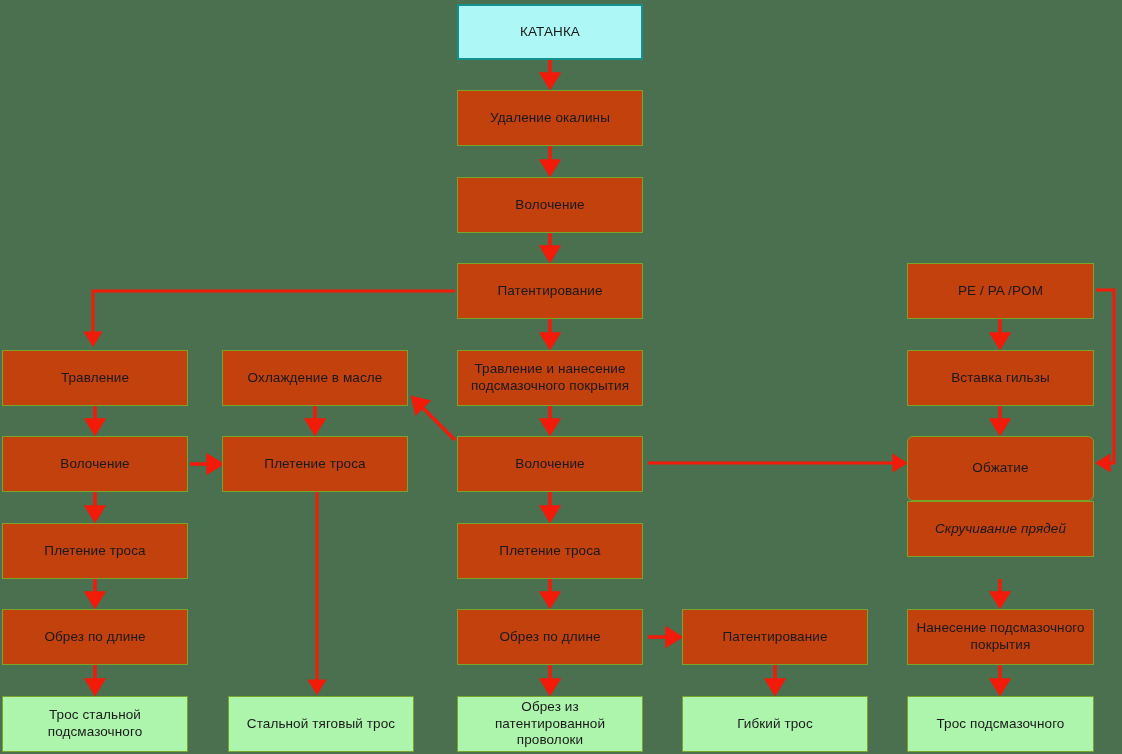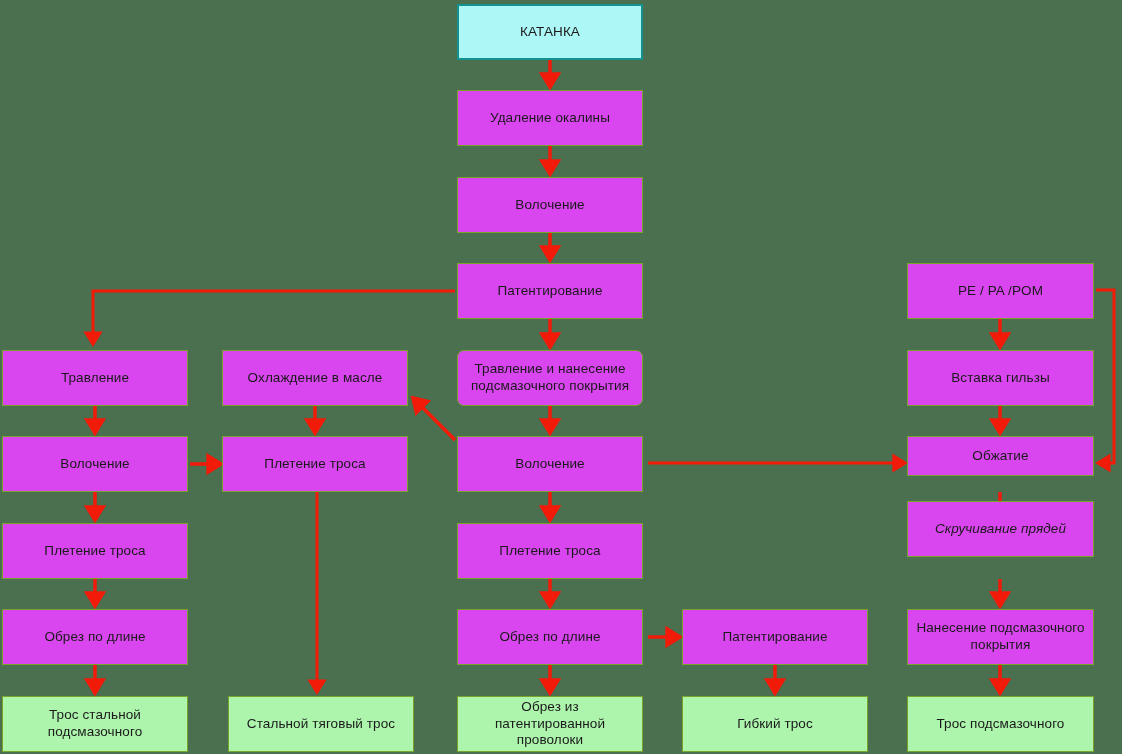"Удаление окалины" .node.process { background: #d946ef -> #c2410c }
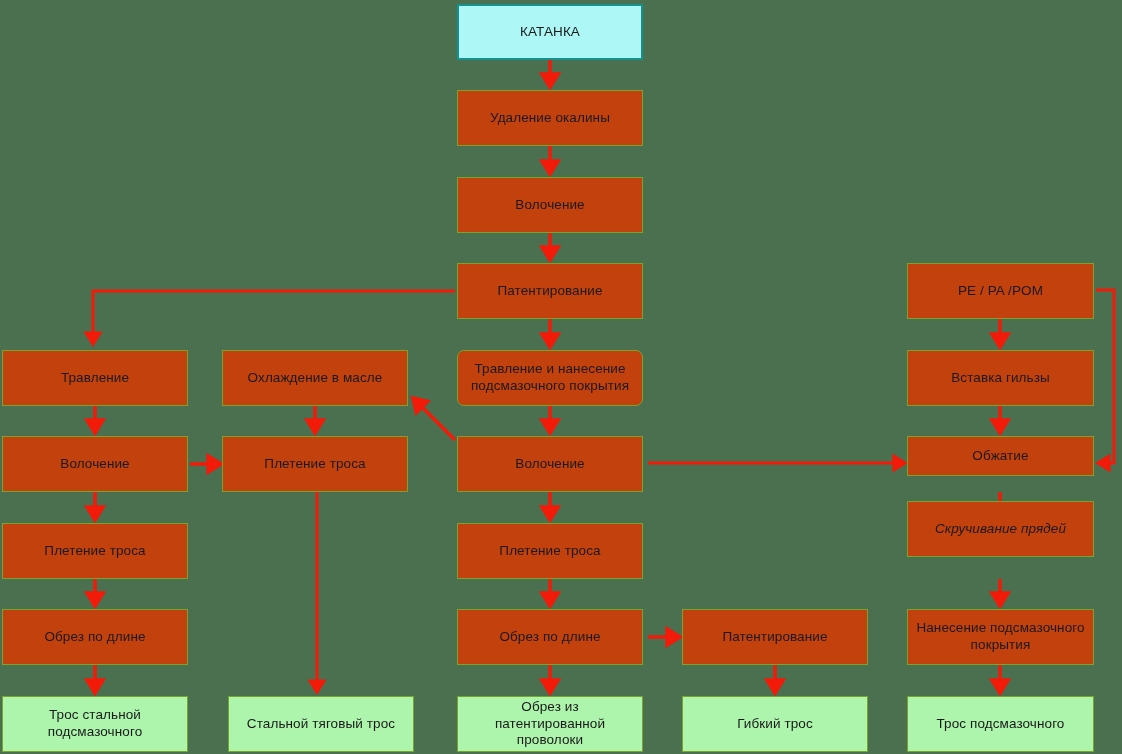"Травление и нанесение подсмазочного" div.node { border-radius: 7px -> none }
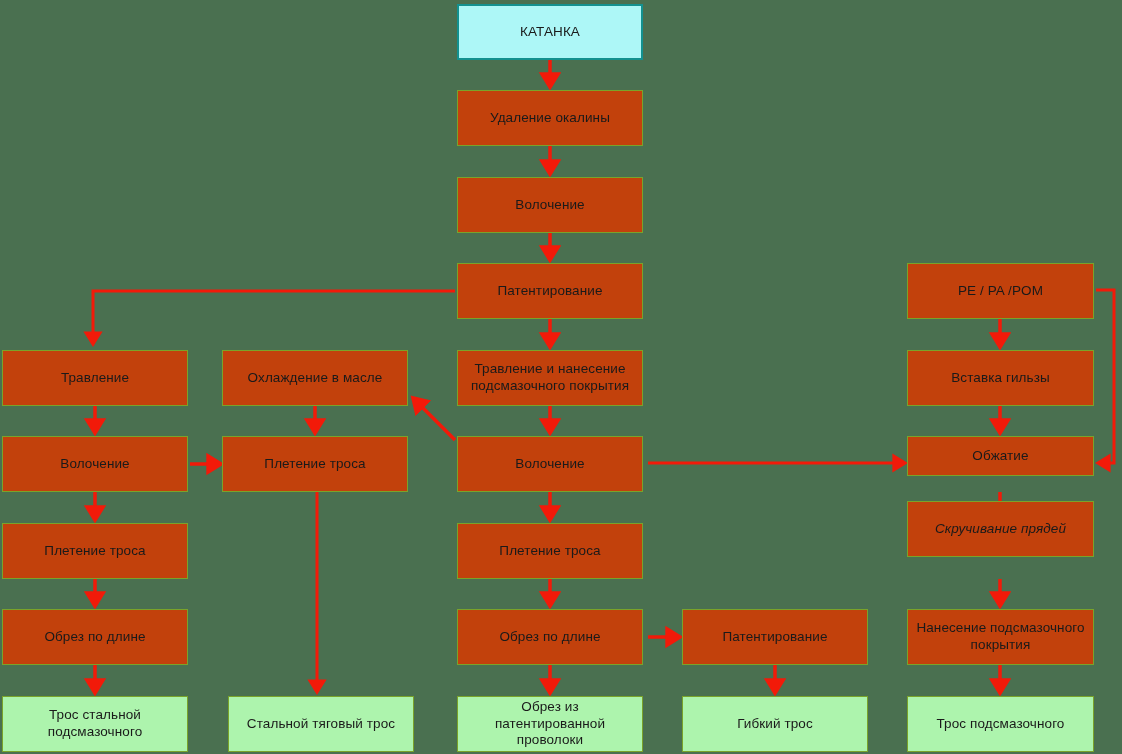"Обжатие" div.node { border-radius: none -> 6px; height: 40px -> 65px }
